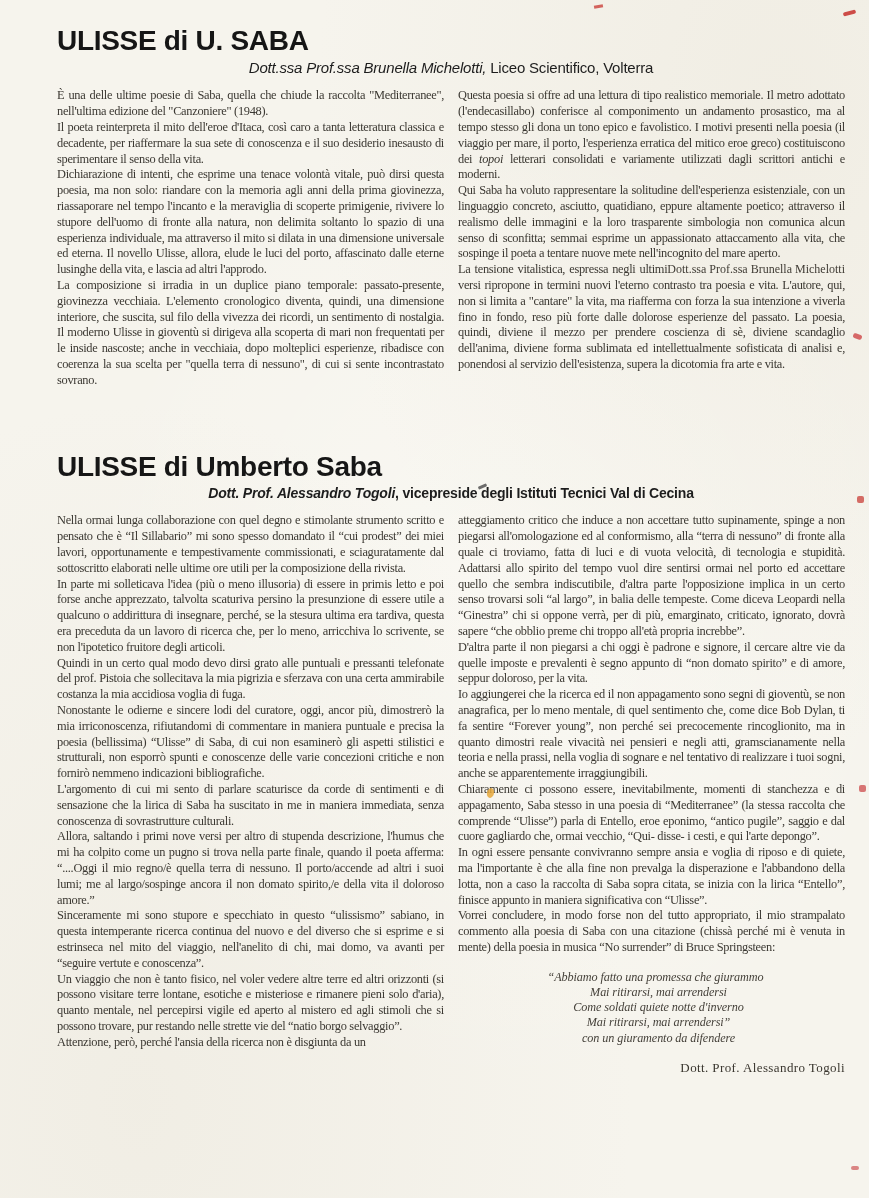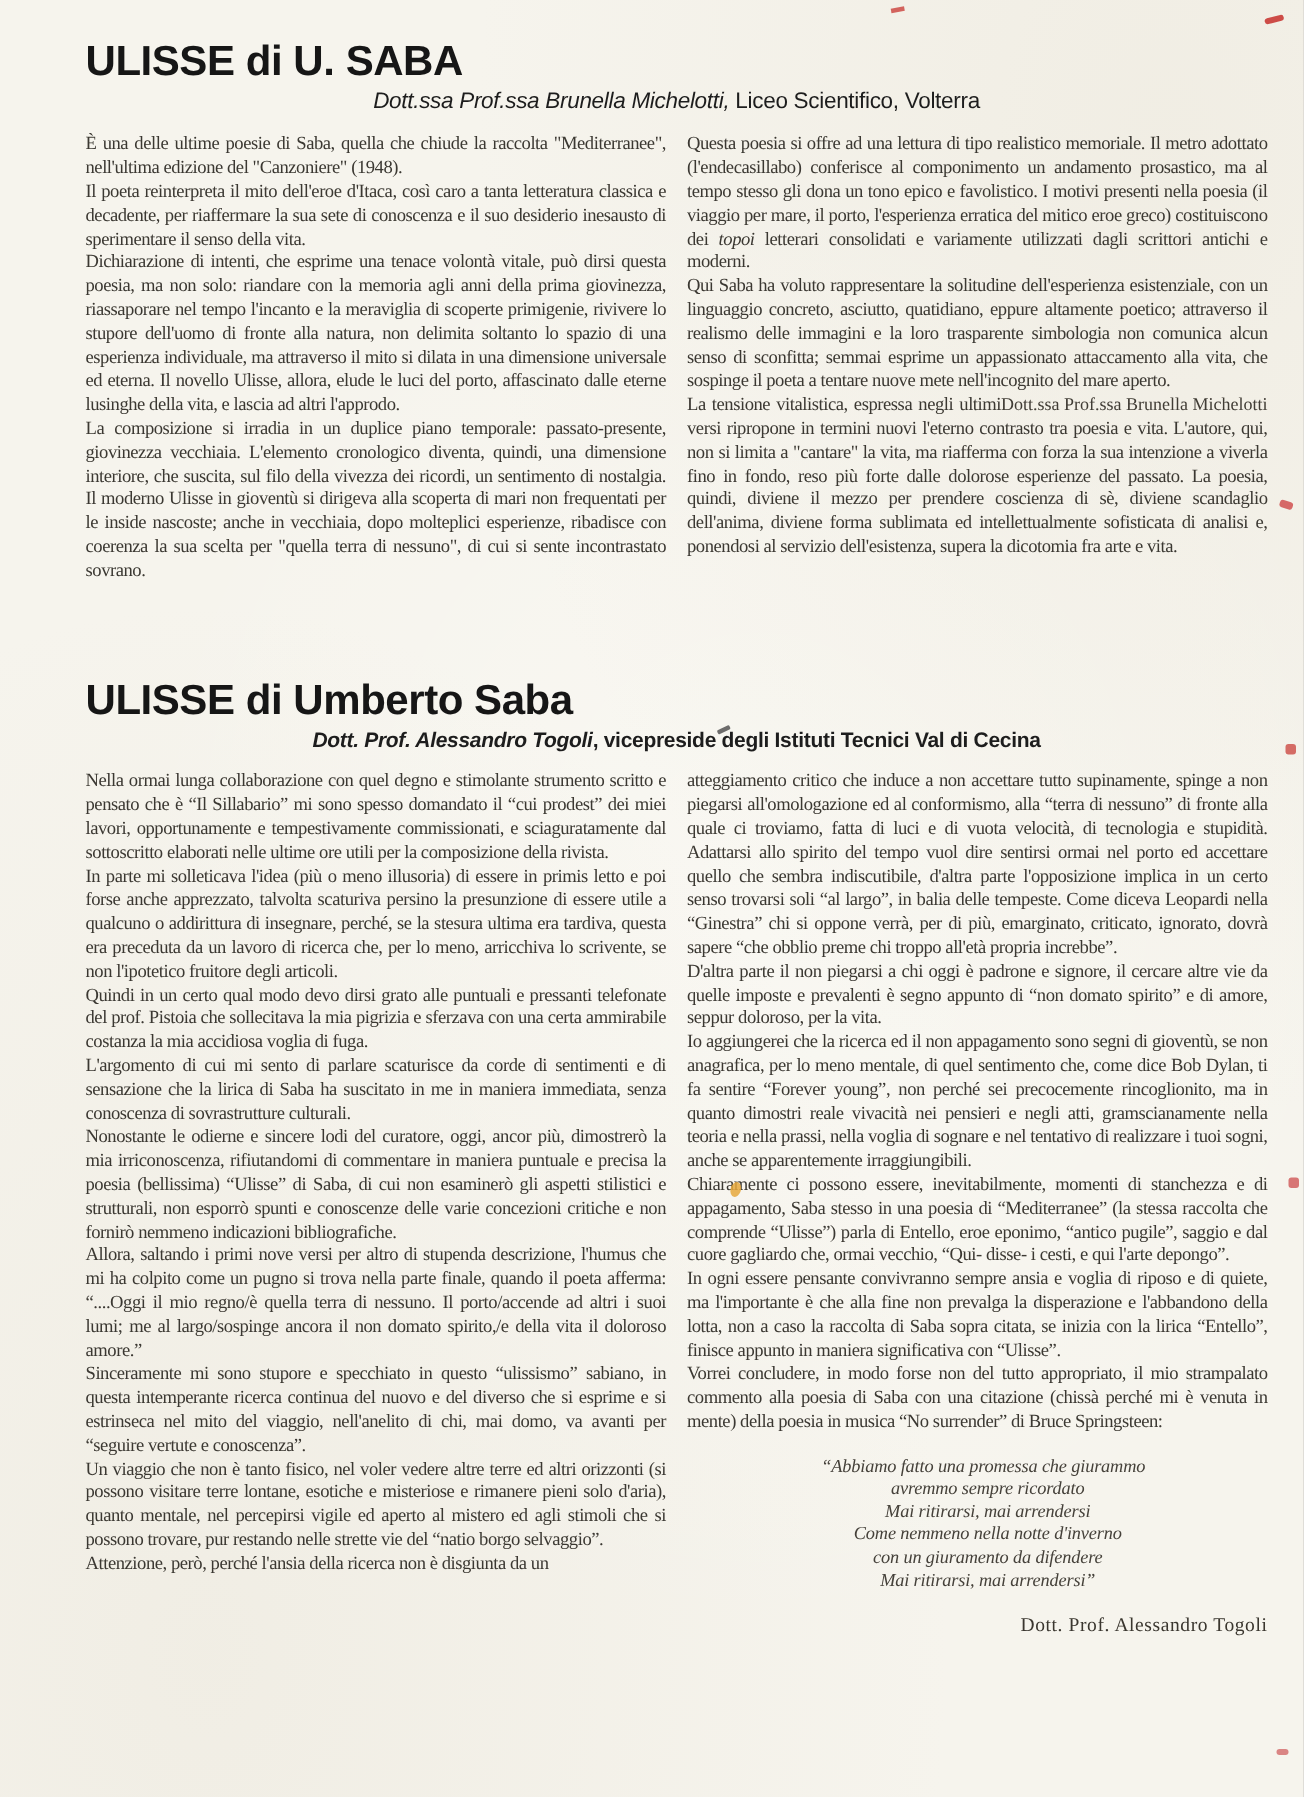"L'argomento di cui mi sento" p { order: before "Nonostante le odierne e sincere" -> after "Nonostante le odierne e sincere" }
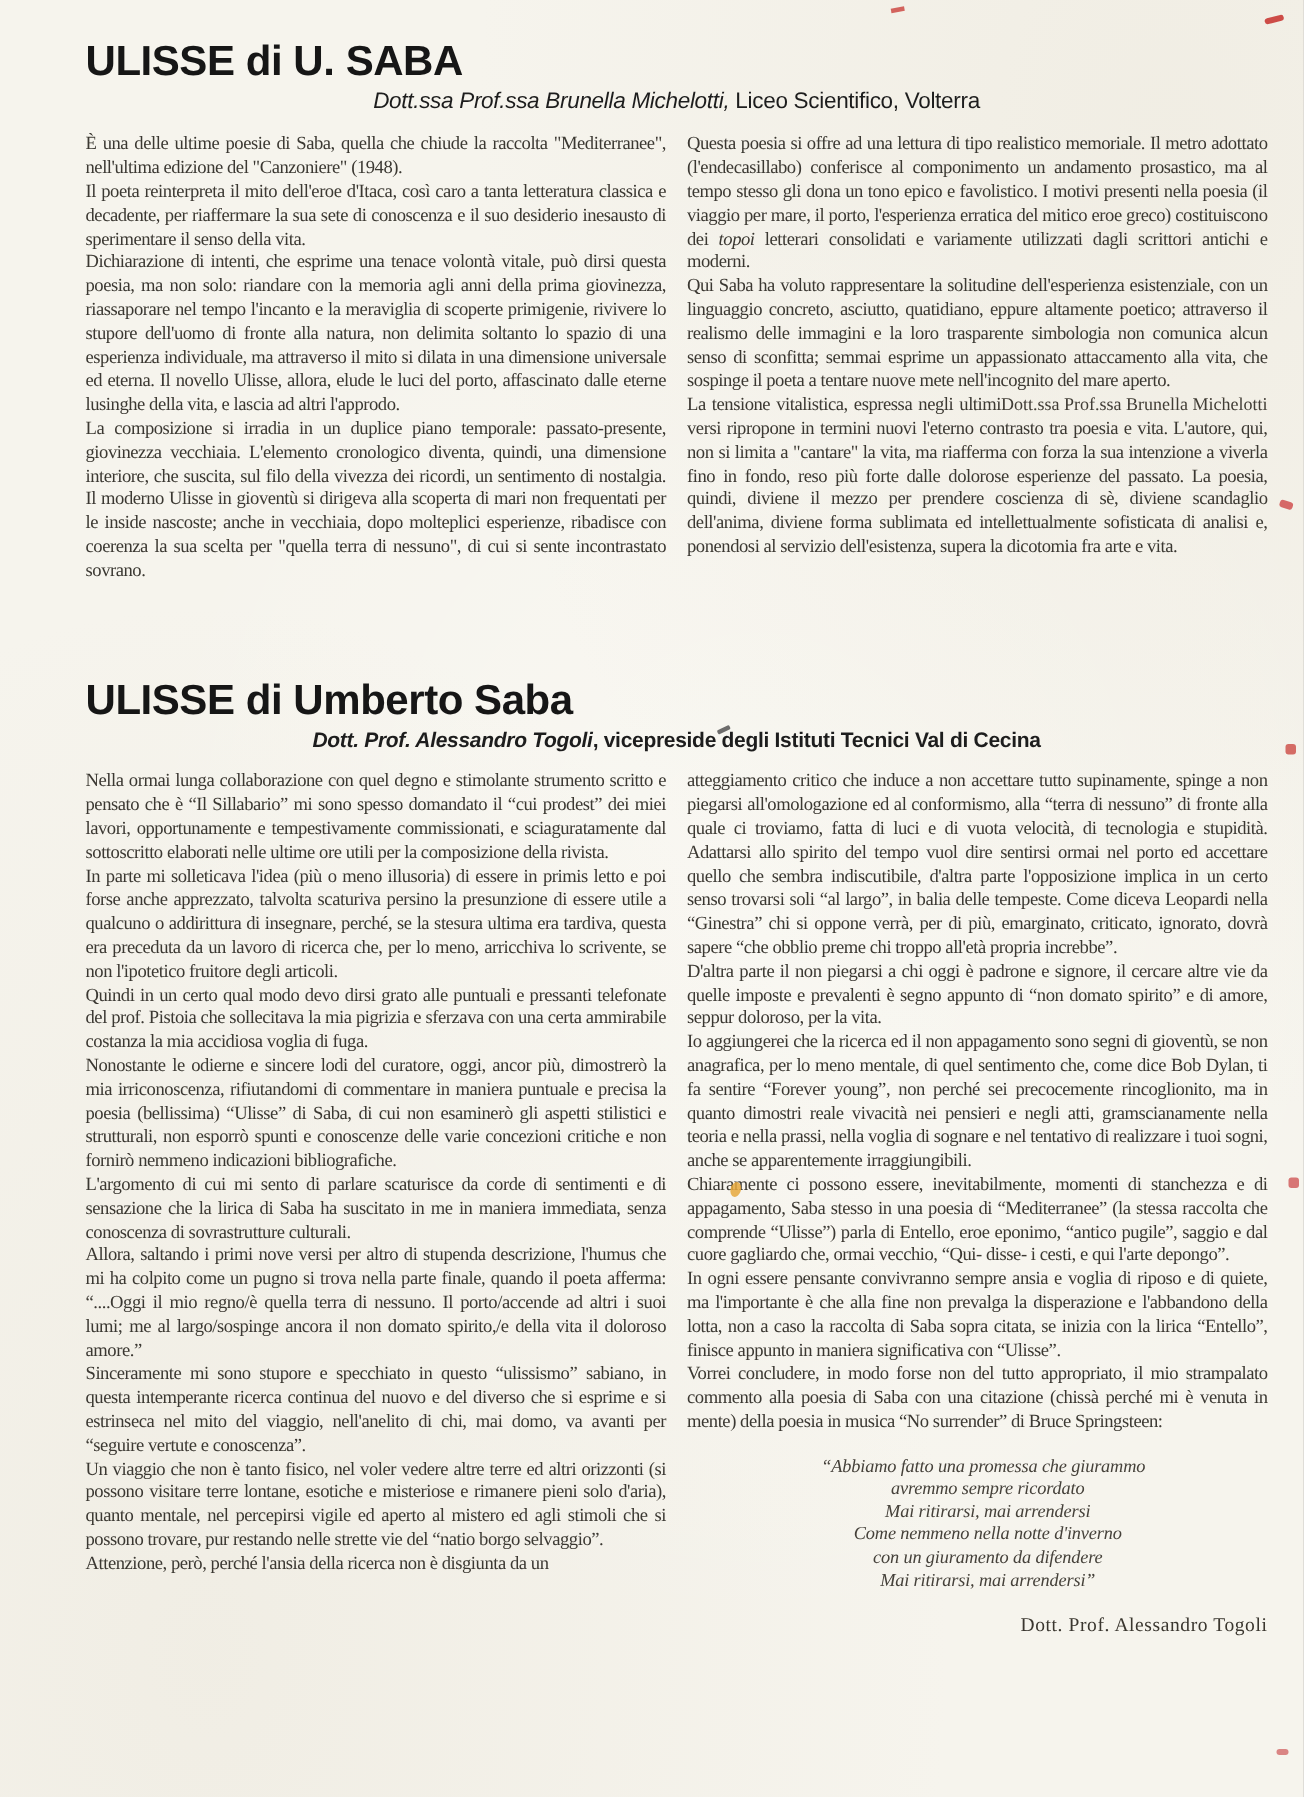"avremmo sempre ricordato" div.qline { html: <div>avremmo sempre ricordato</div> -> none }
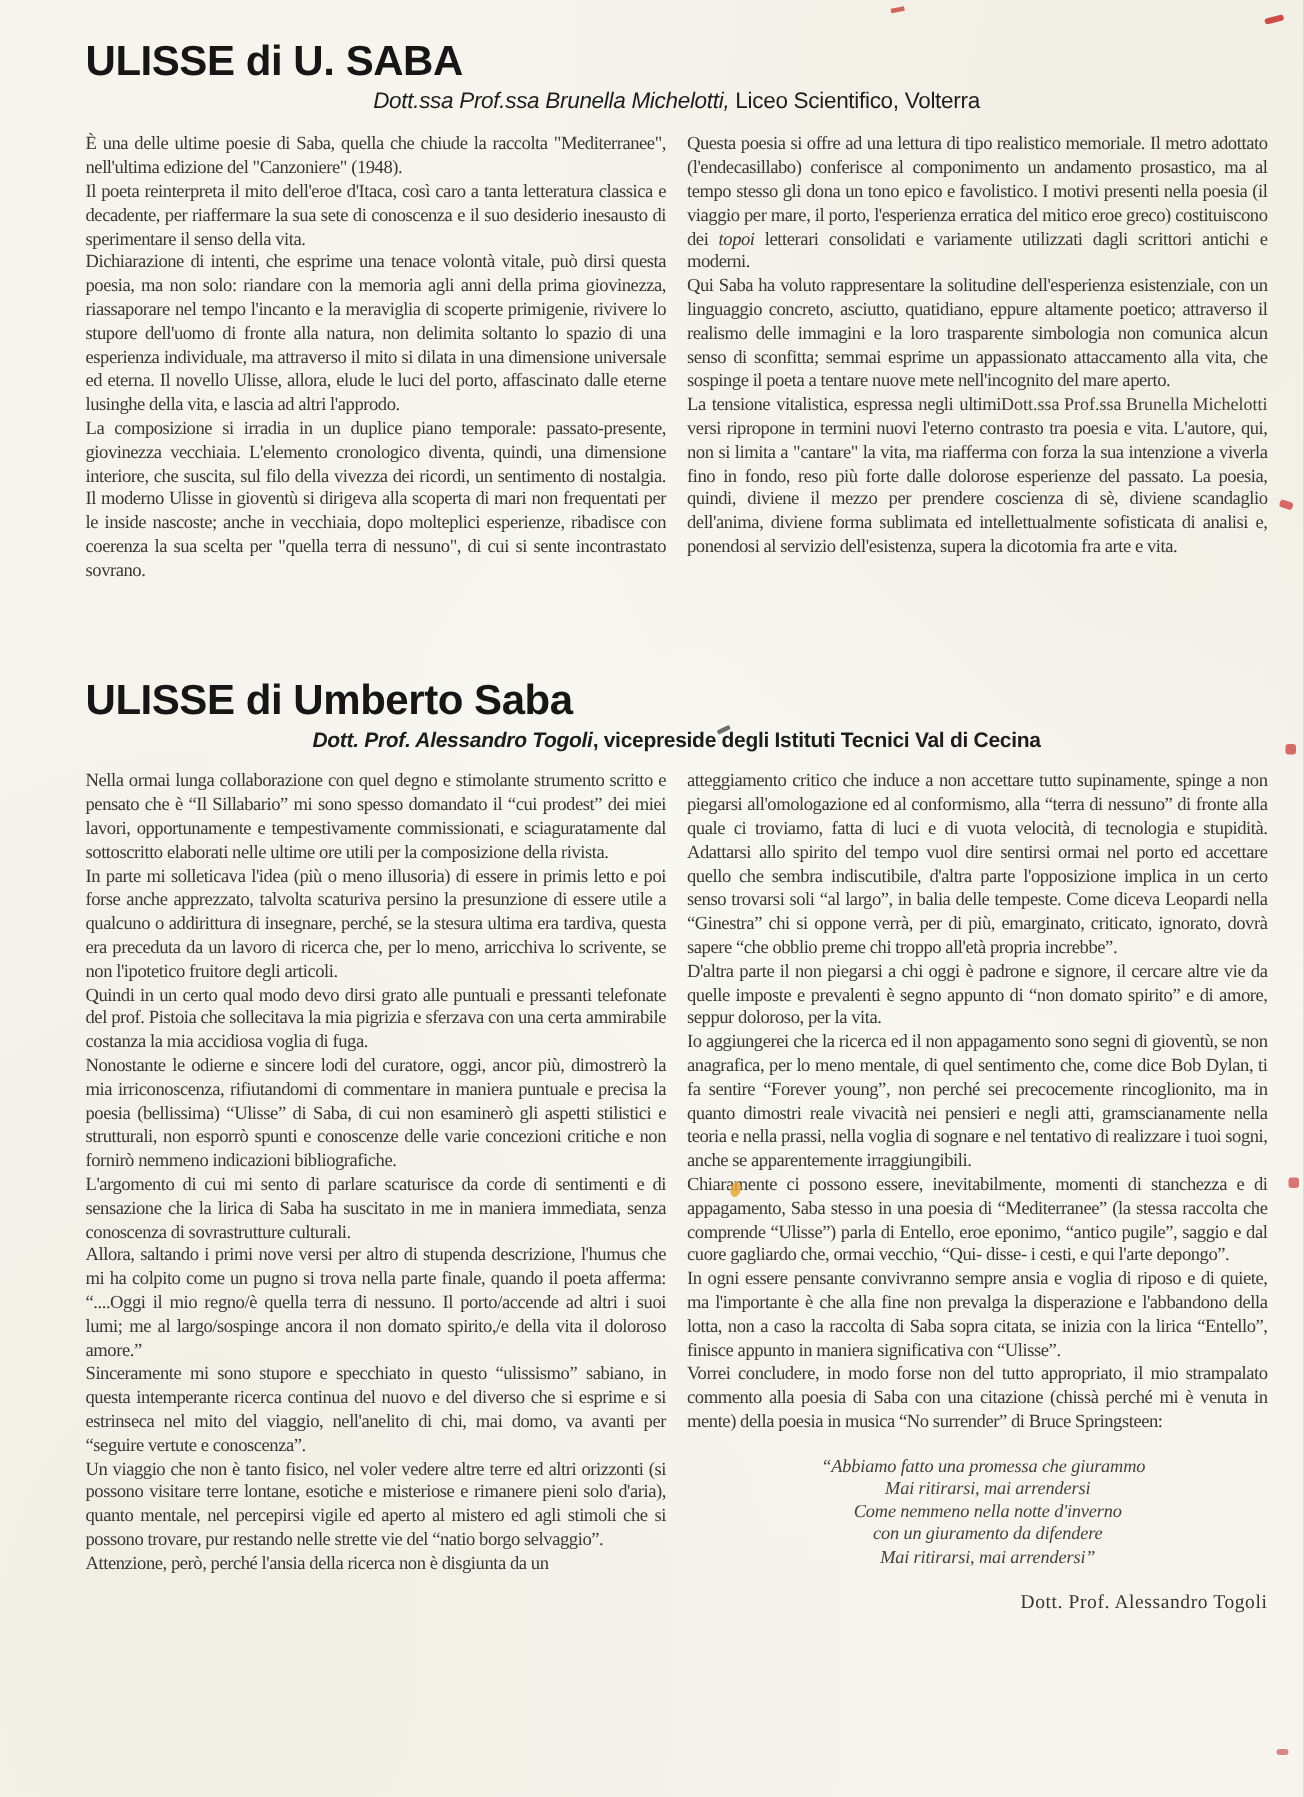"Come nemmeno nella notte d'inverno" div.qline { text: nemmeno nella -> soldati quiete }
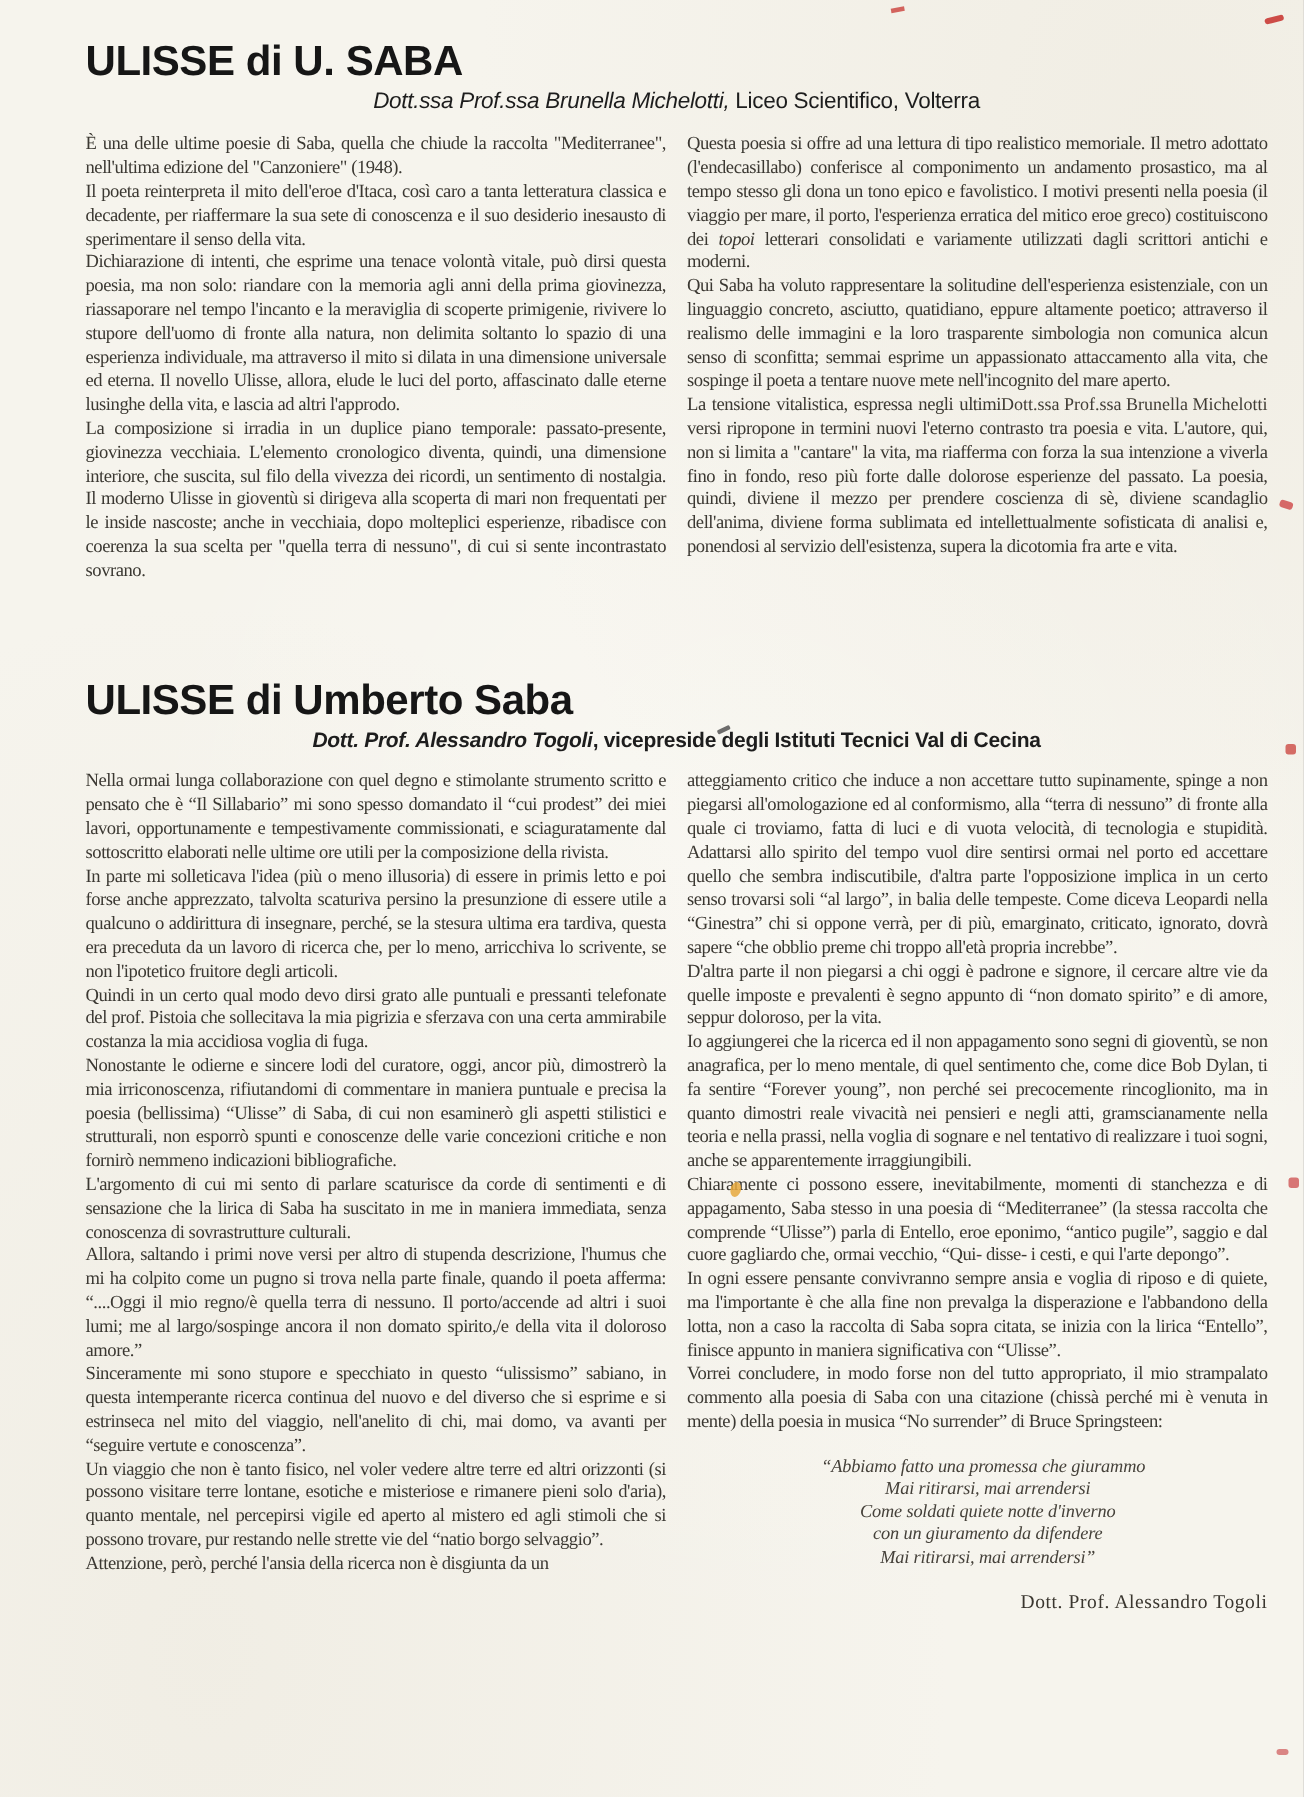"con un giuramento da difendere" div.qline { order: before "Mai ritirarsi, mai arrendersi”" -> after "Mai ritirarsi, mai arrendersi”" }
